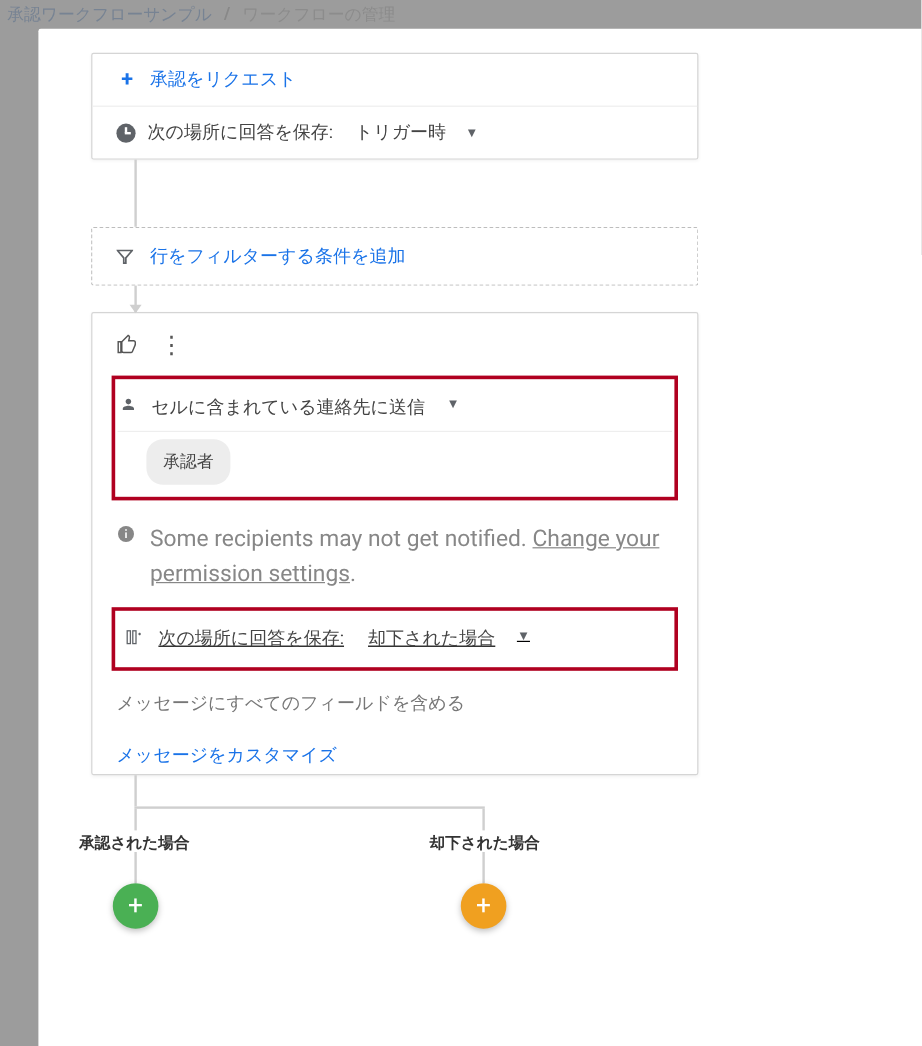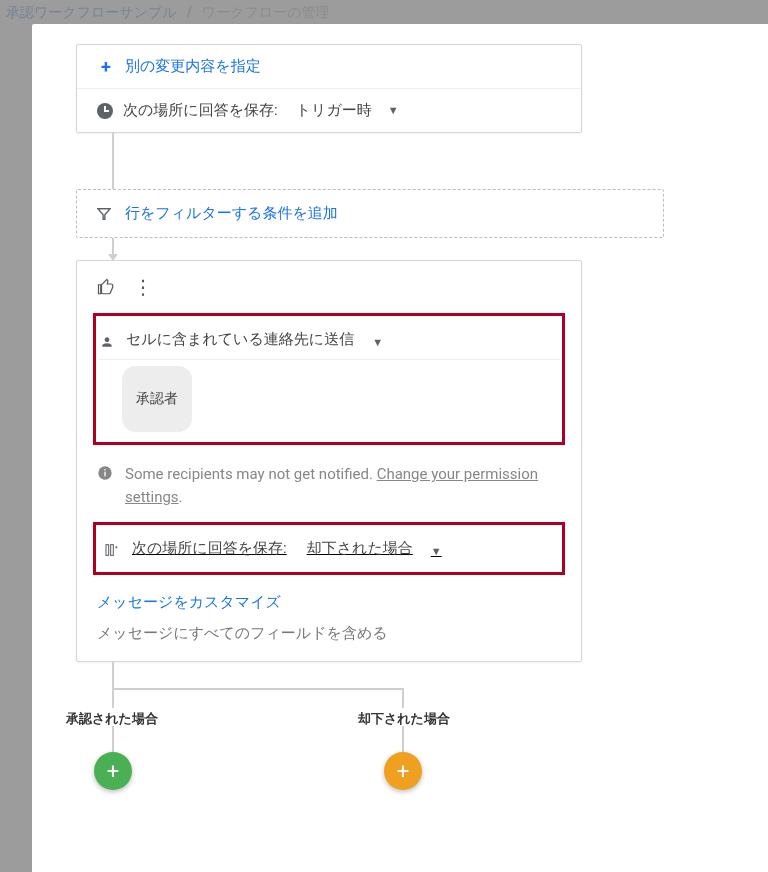"別の変更内容を指定" span.link-text { text: 別の変更内容を指定 -> 承認をリクエスト }
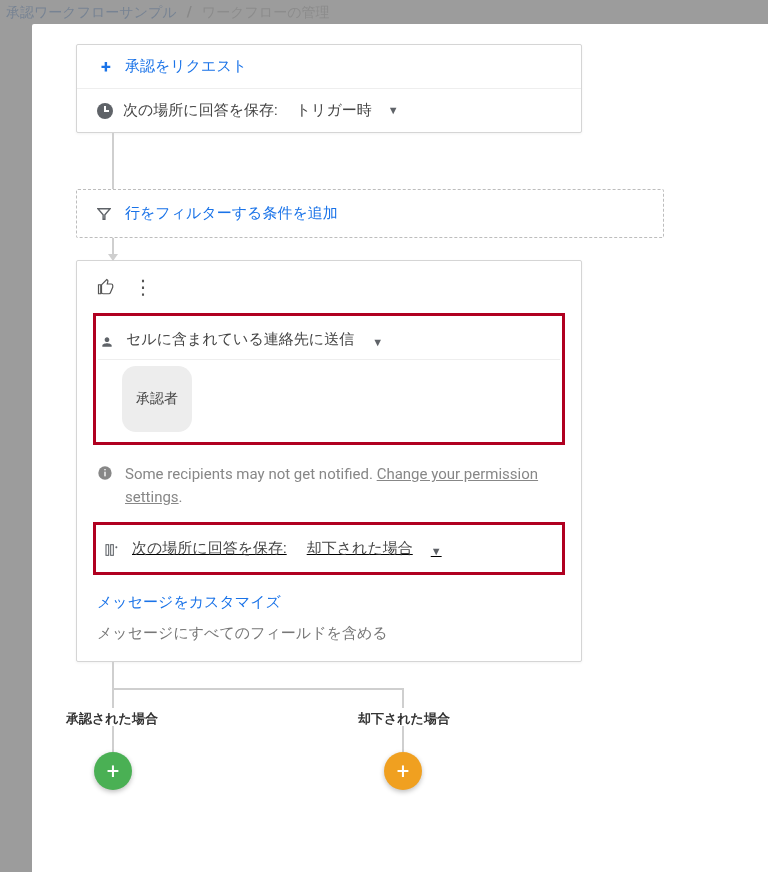"行をフィルターする条件を追加" .filter-card { width: 588px -> 506px }
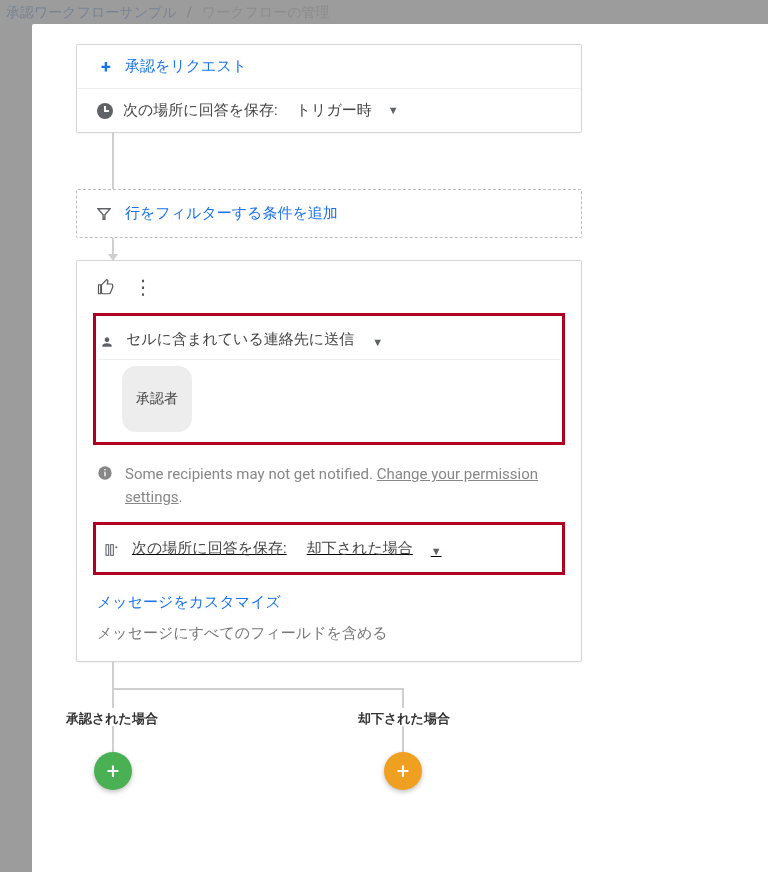"セルに含まれている連絡先に送信" .inner-row { align-items: flex-end -> flex-start }
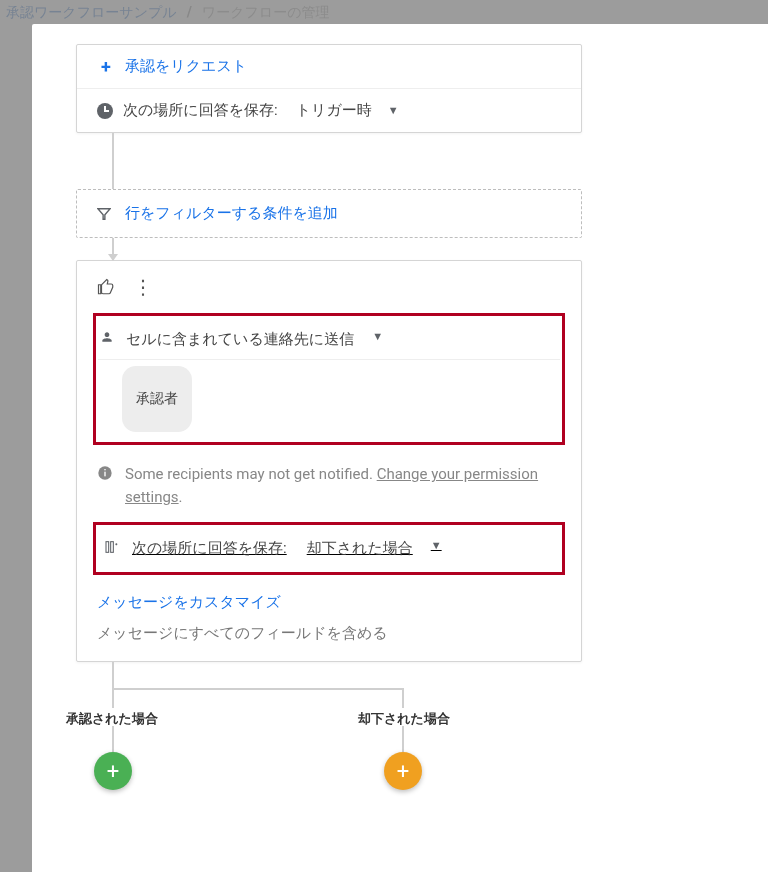"承認者" .chip { padding: 24px 14px -> 10px 14px }
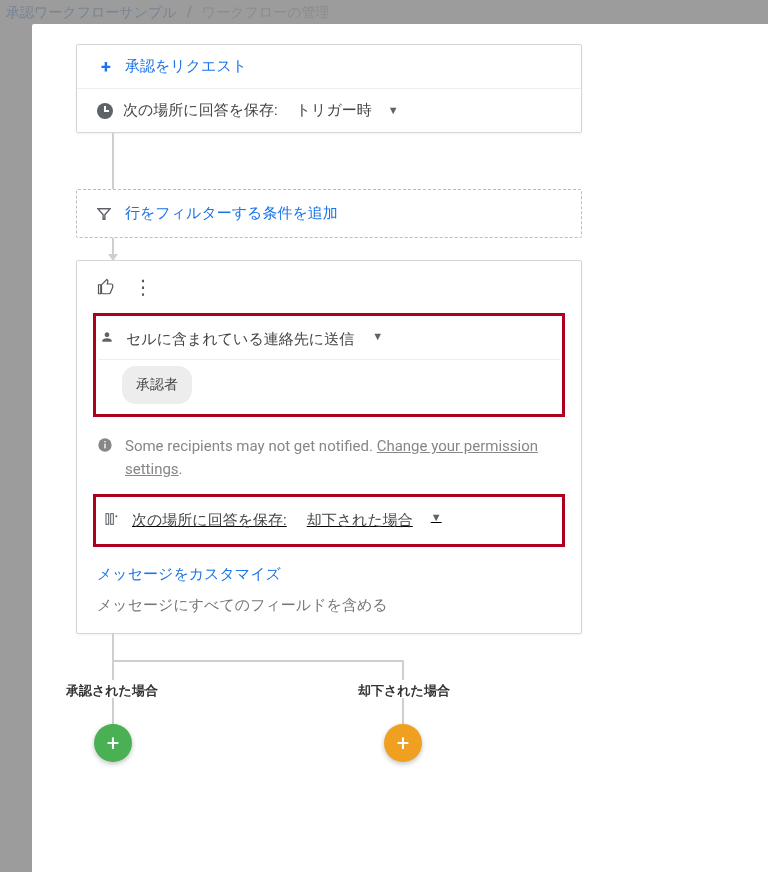"Some recipients may not get" .info-row { font-size: 15px -> 19px }
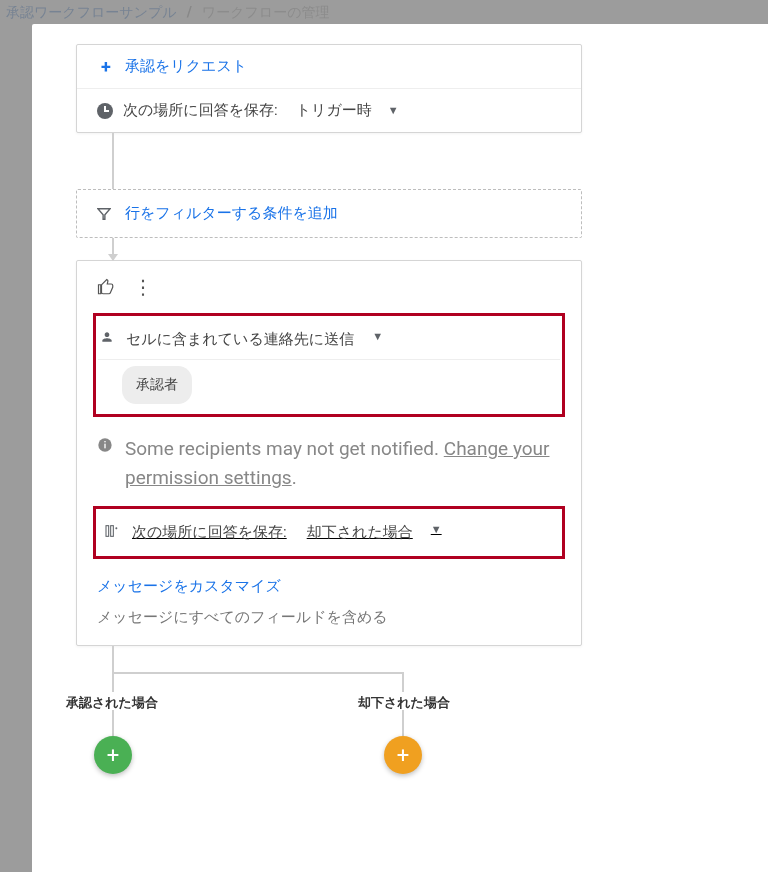"メッセージをカスタマイズ" div.plain-row { order: before "メッセージにすべてのフィールドを含める" -> after "メッセージにすべてのフィールドを含める" }
